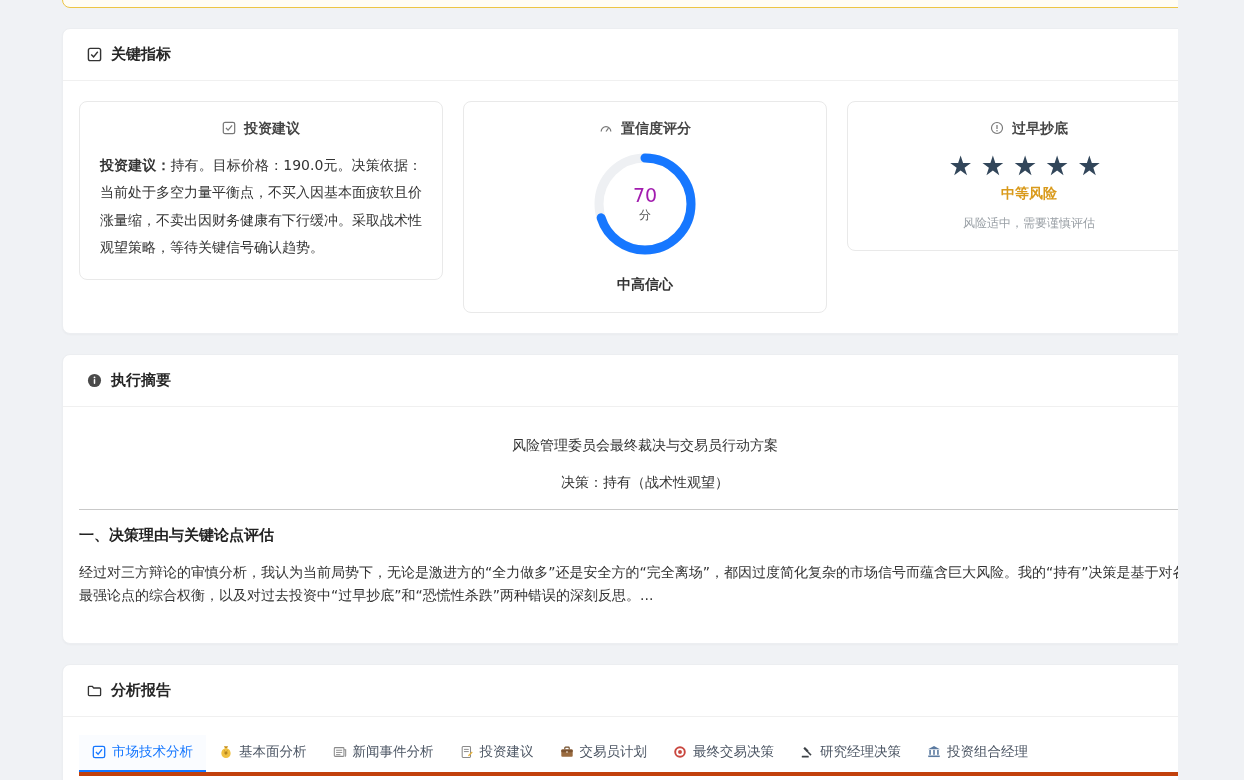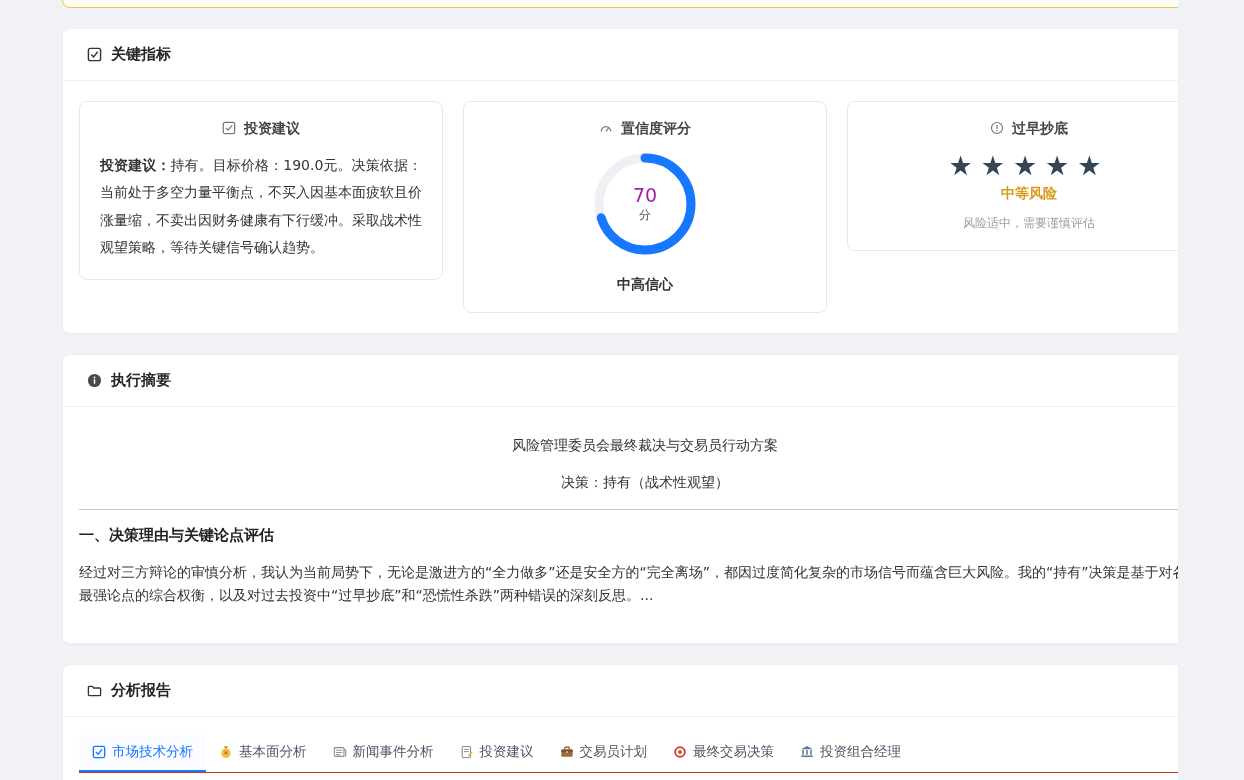"市场技术分析" .tabs { border-bottom: 1px solid #c2410c -> 4px solid #c2410c }
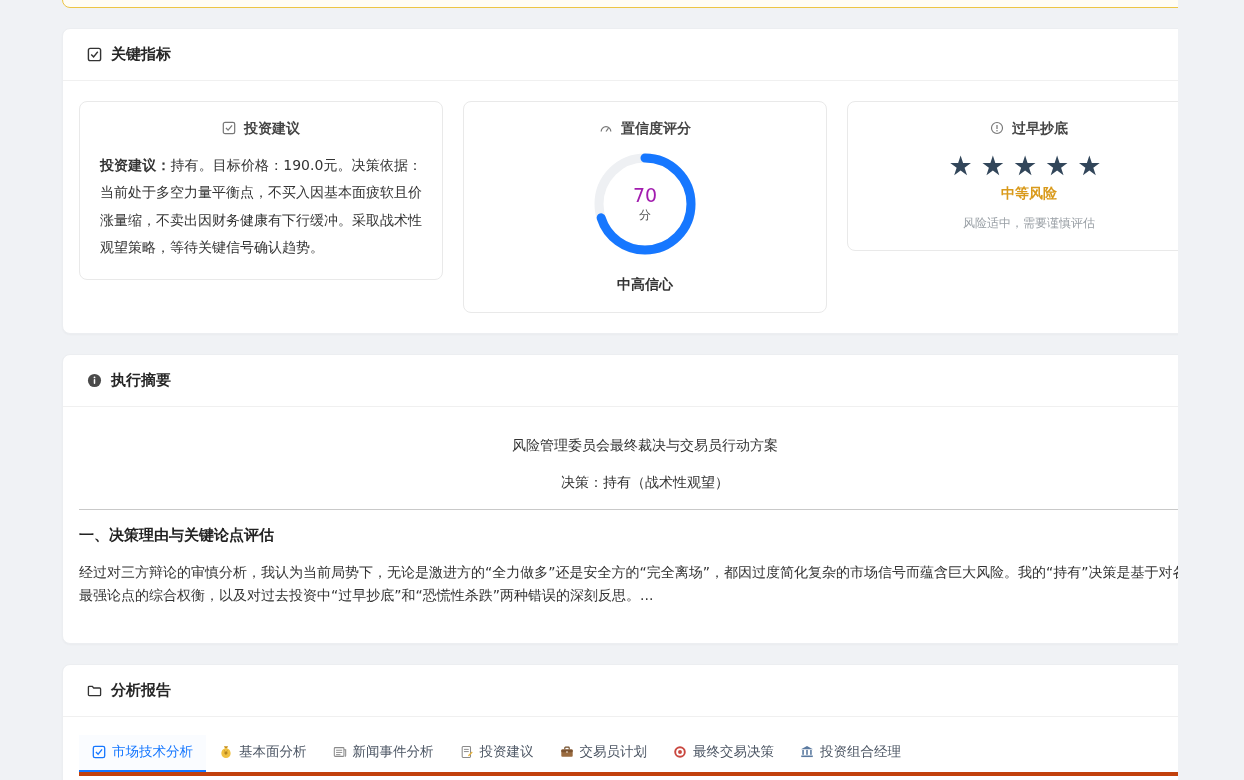"研究经理决策" div.tab { html: none -> <div> <span> <svg> <rect></rect> <g> <rect></rect> </g> <line></line> </svg> </span> <span>研究经理决策</span> </div> }
